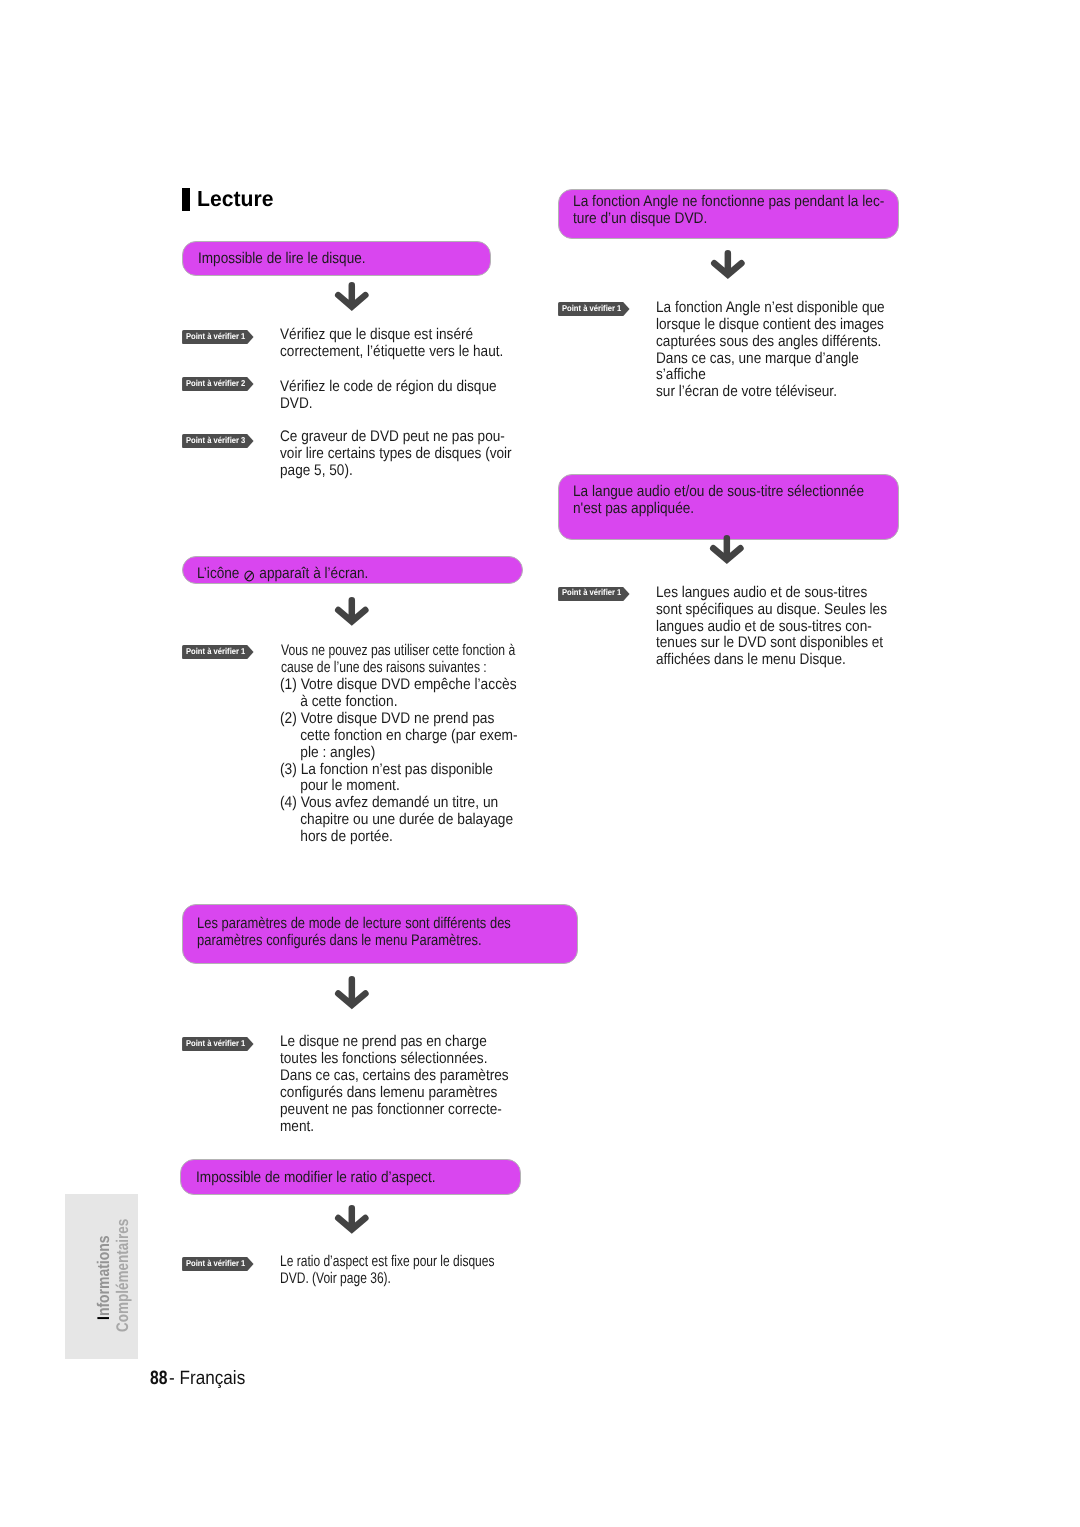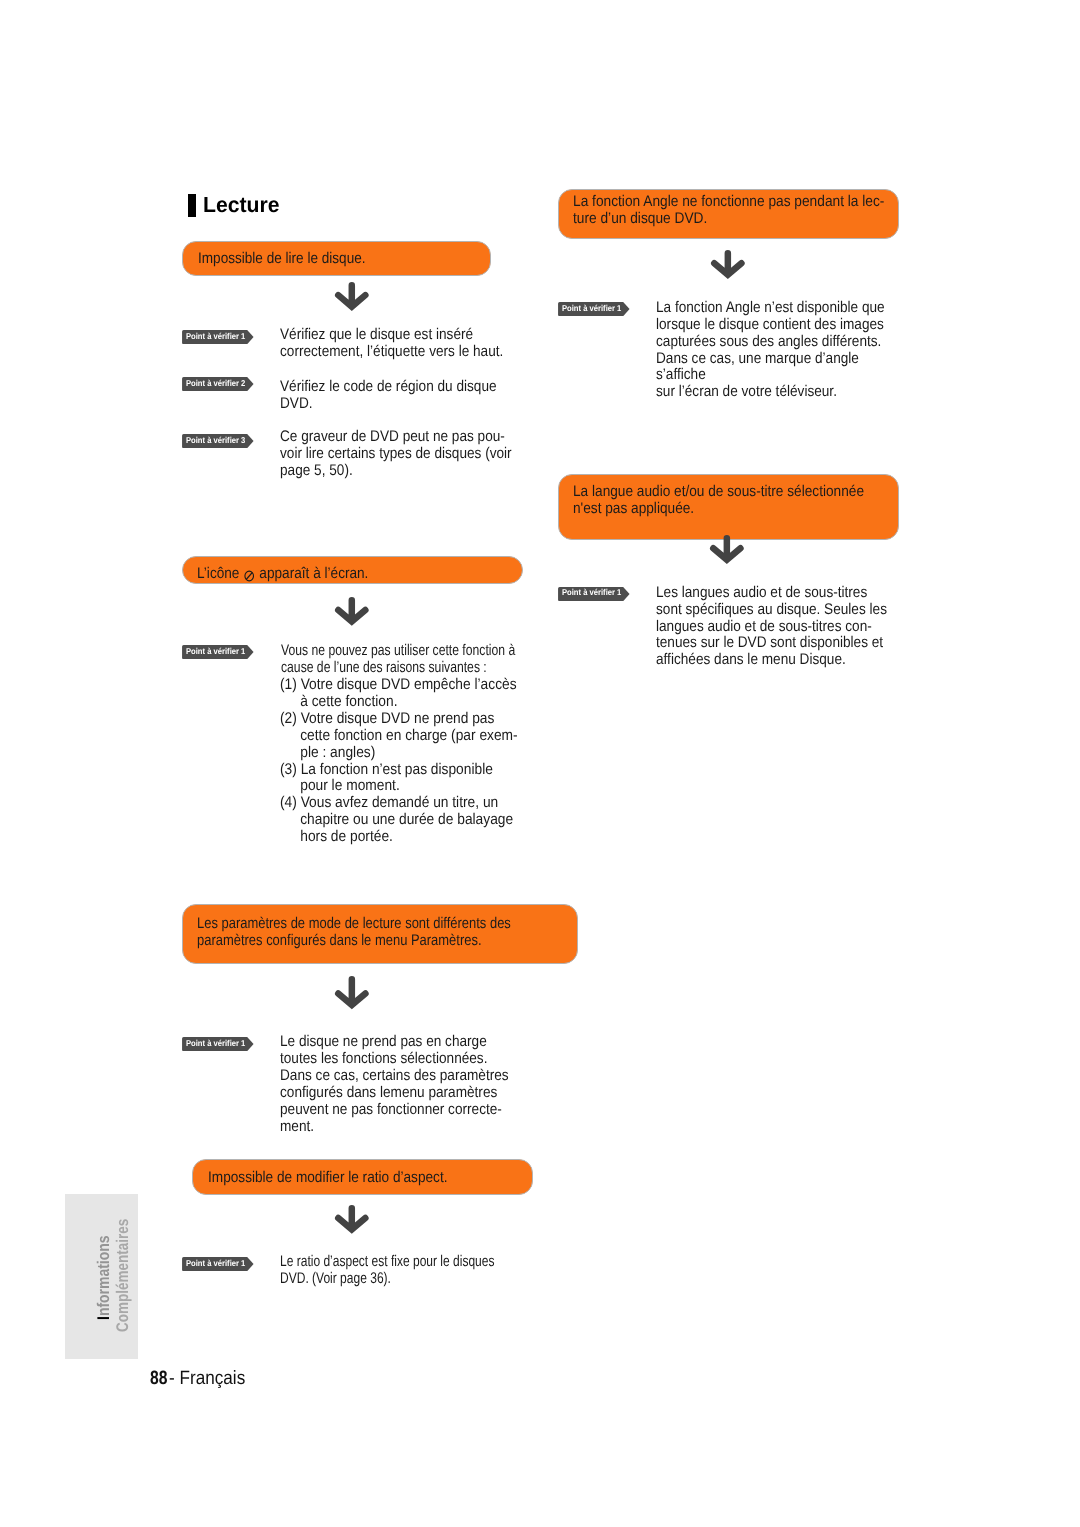"Lecture" .section-title { margin: 6px -> 0 }
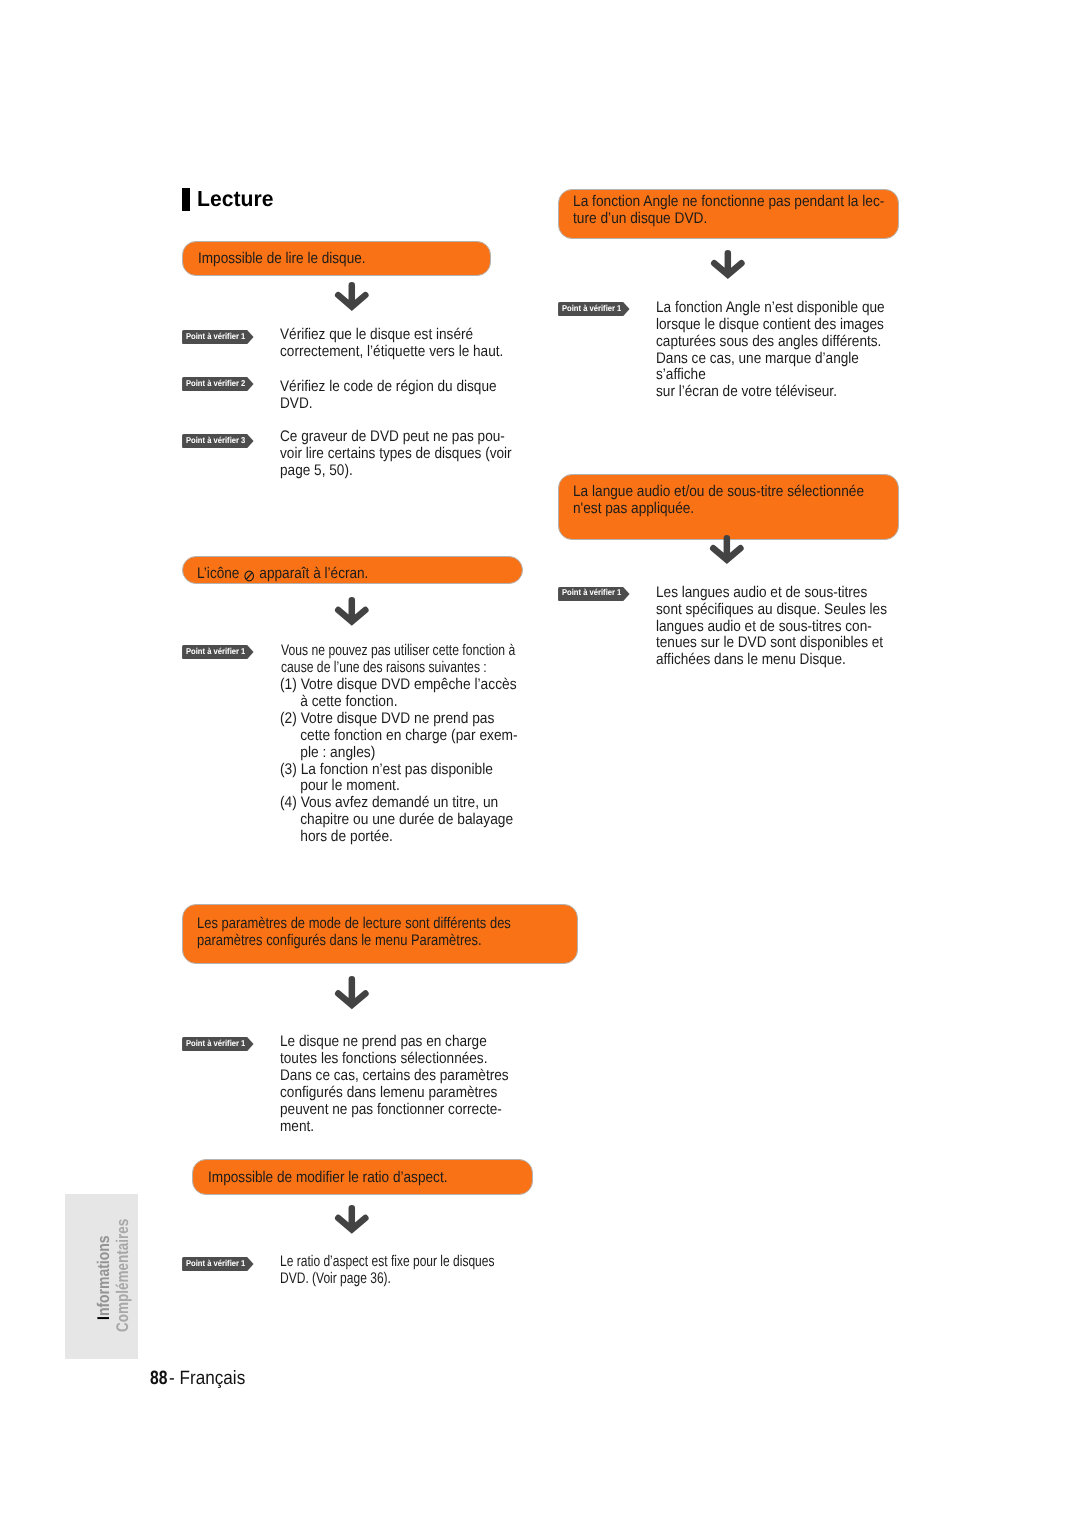"La fonction Angle ne fonctionne" .symptom { background: #f97316 -> #d946ef }
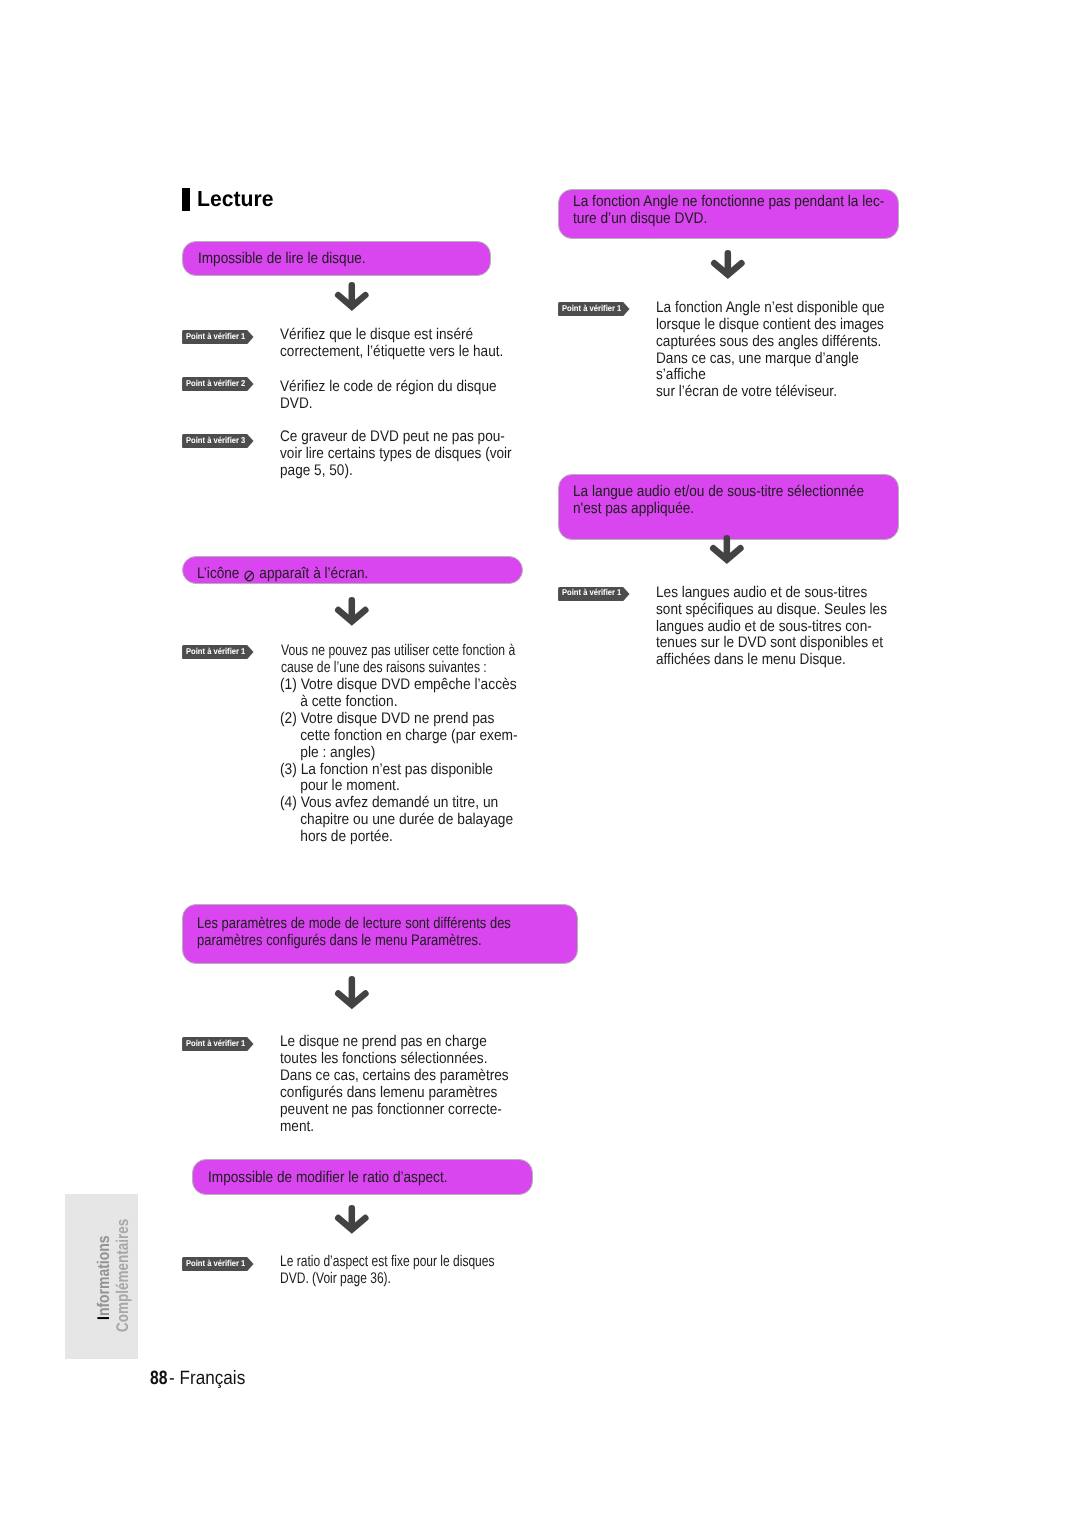"Impossible de modifier le ratio" div.symptom { left: 192px -> 180px }
